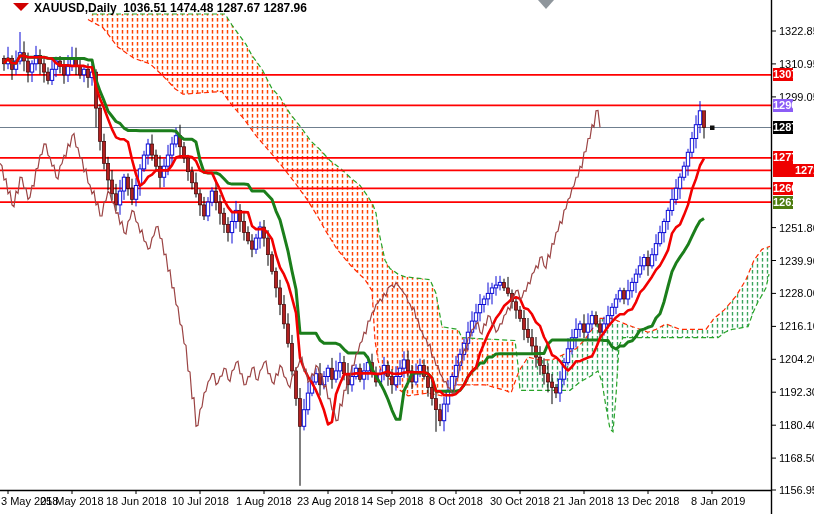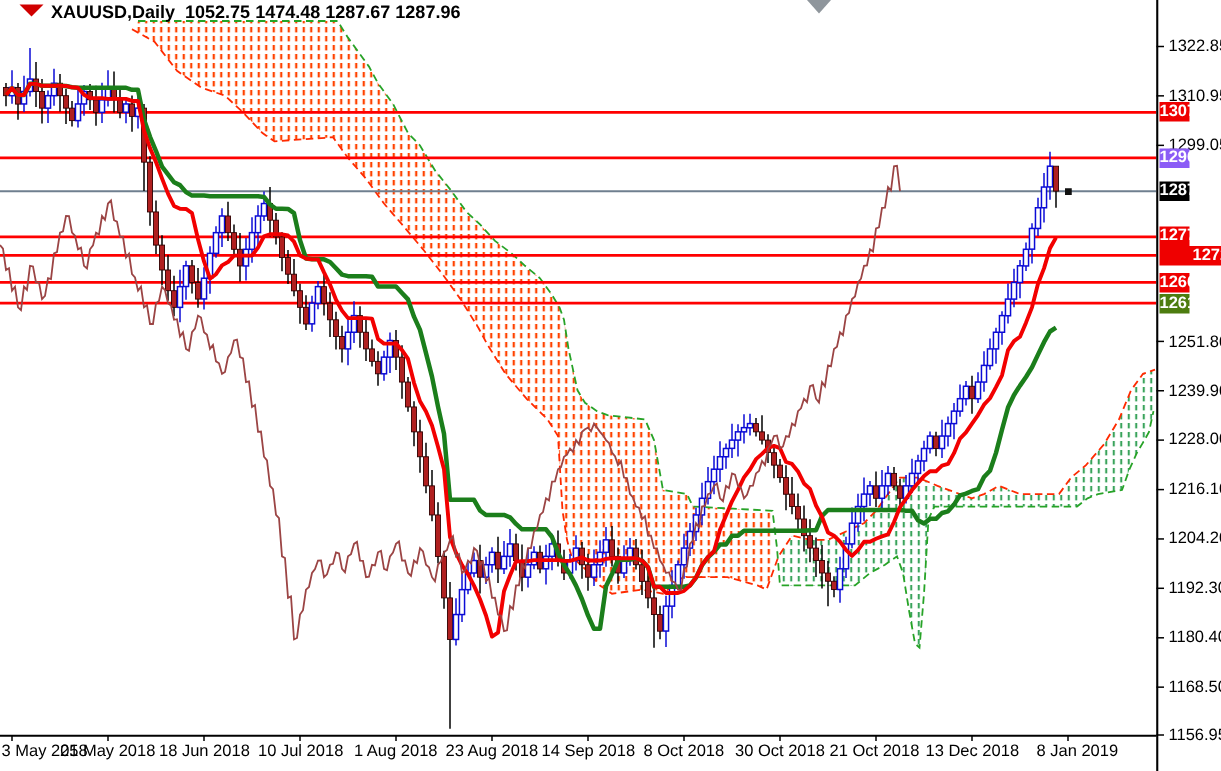"1052.75" span { text: 1052.75 -> 1036.51 }
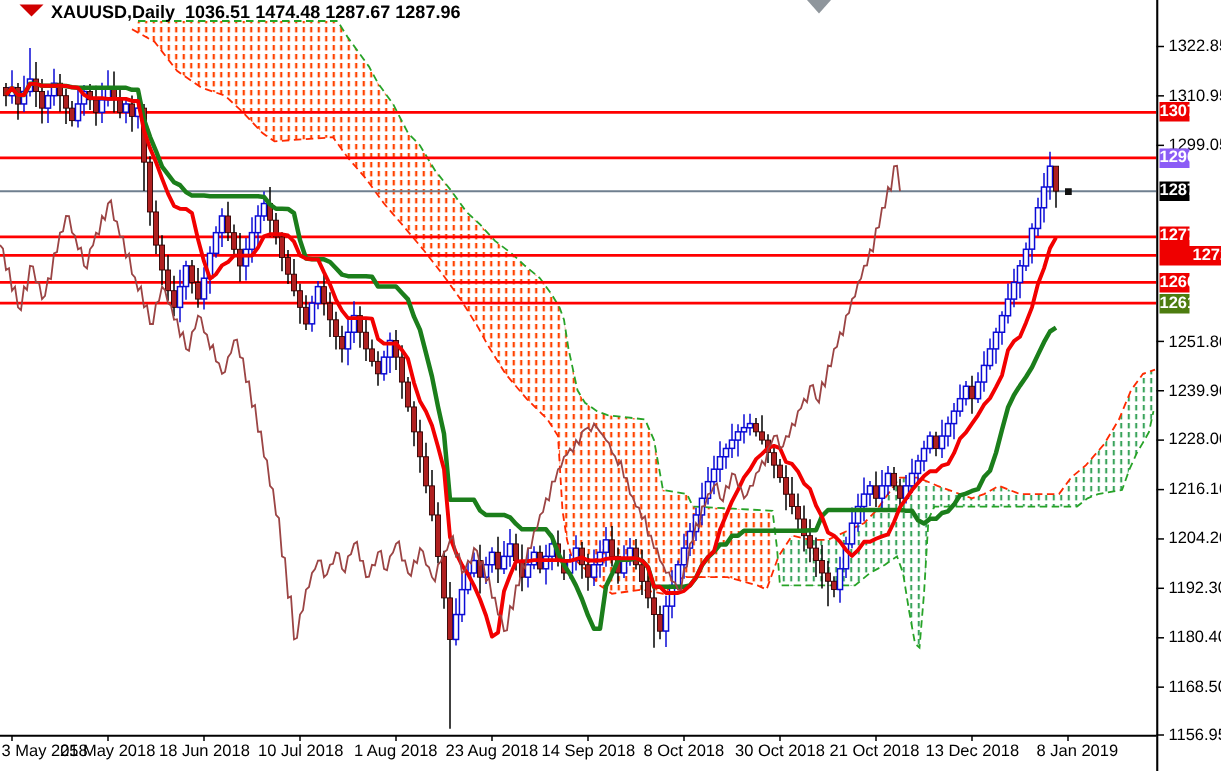"21 Oct 2018" div.xlabel { text: Oct -> Jan }
